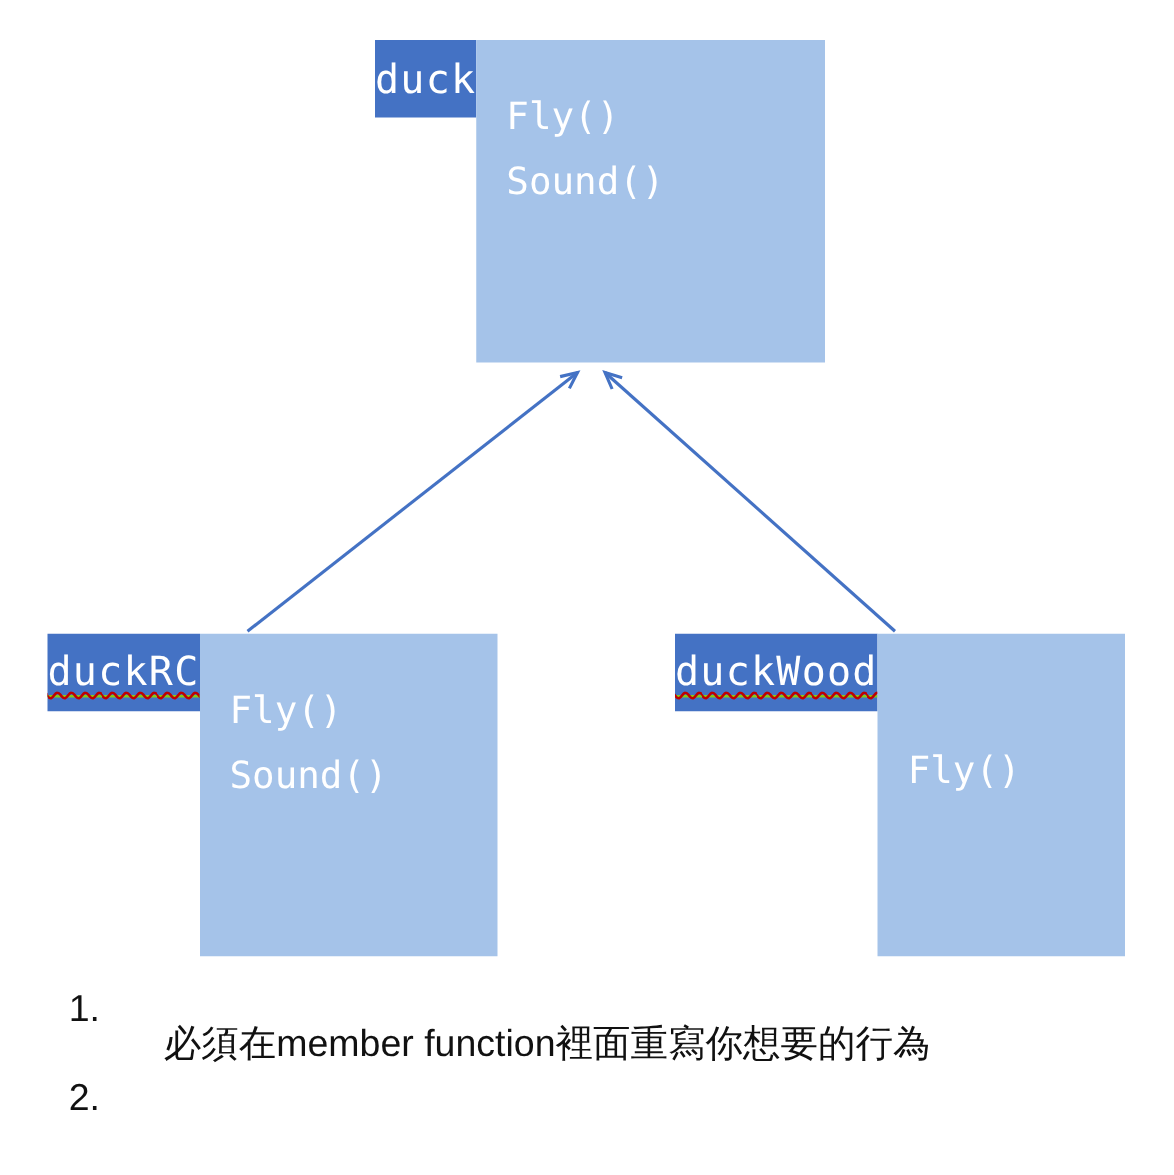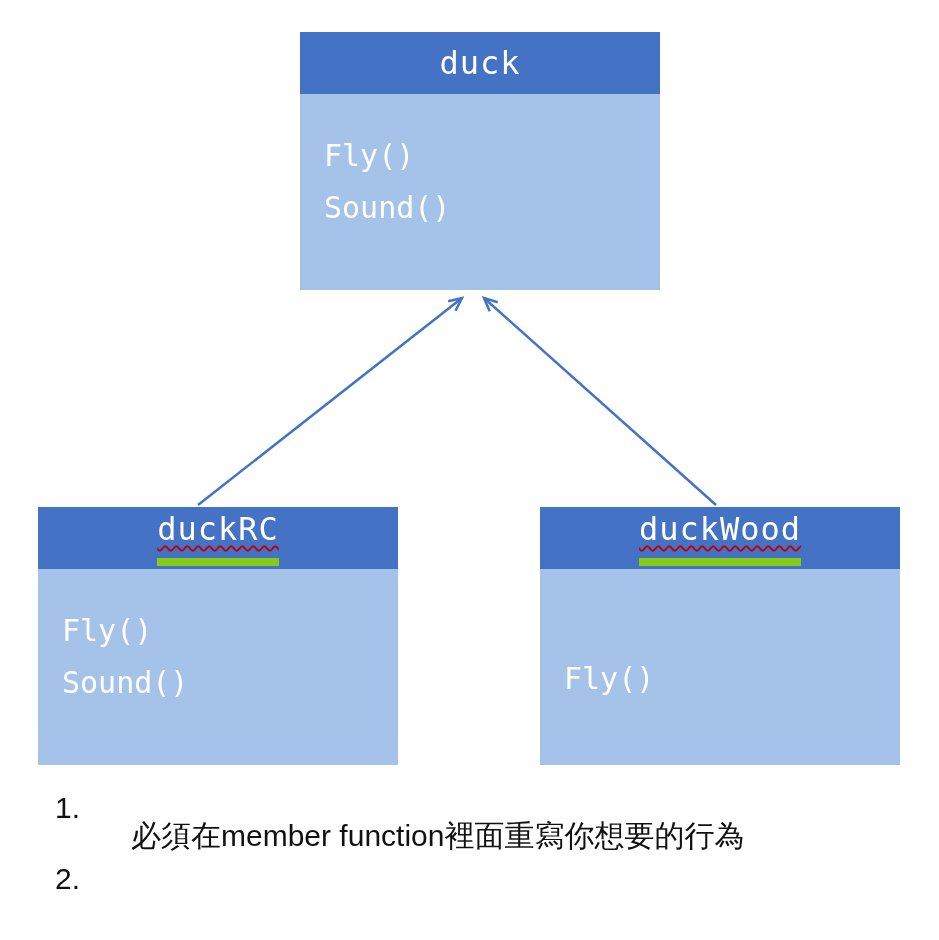"duck" .class-box { flex-direction: column -> row }
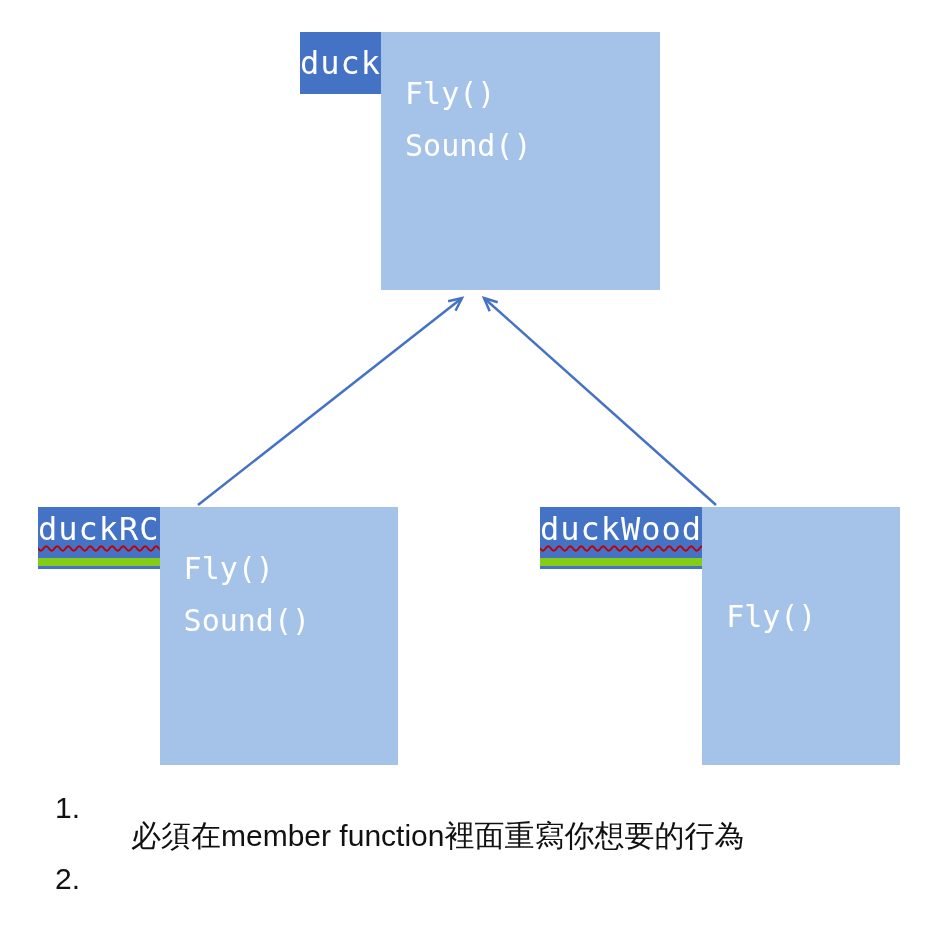"duckRC" .u-line { border-bottom: 8px solid #84cc16 -> 2px solid #84cc16; padding-bottom: 10px -> 0 }
